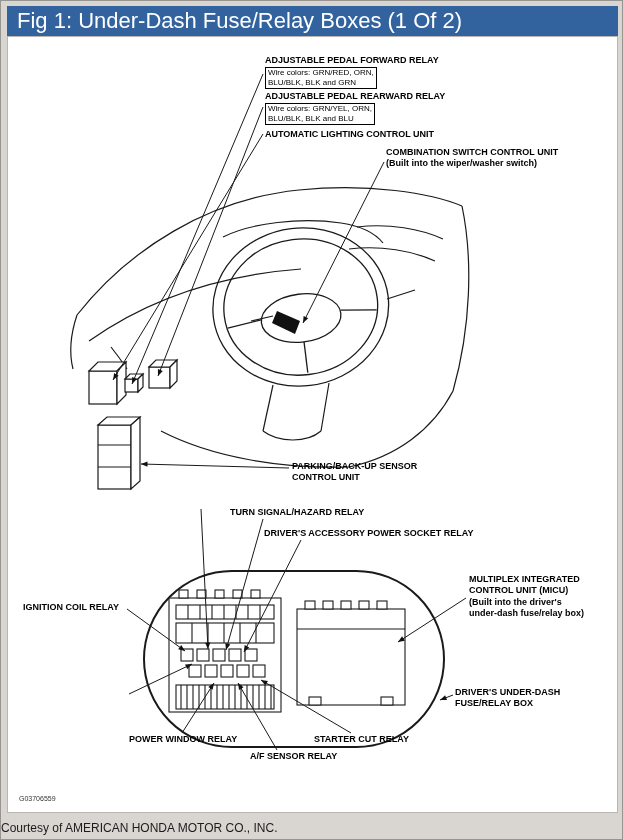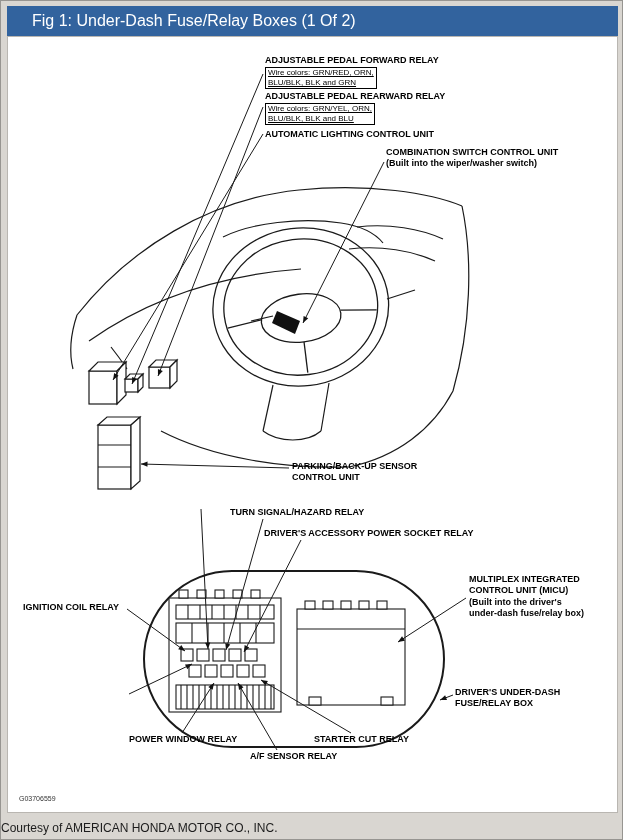"Fig 1: Under-Dash Fuse/Relay Boxes" .titlebar { font-size: 16px -> 22px; padding-left: 25px -> 10px }
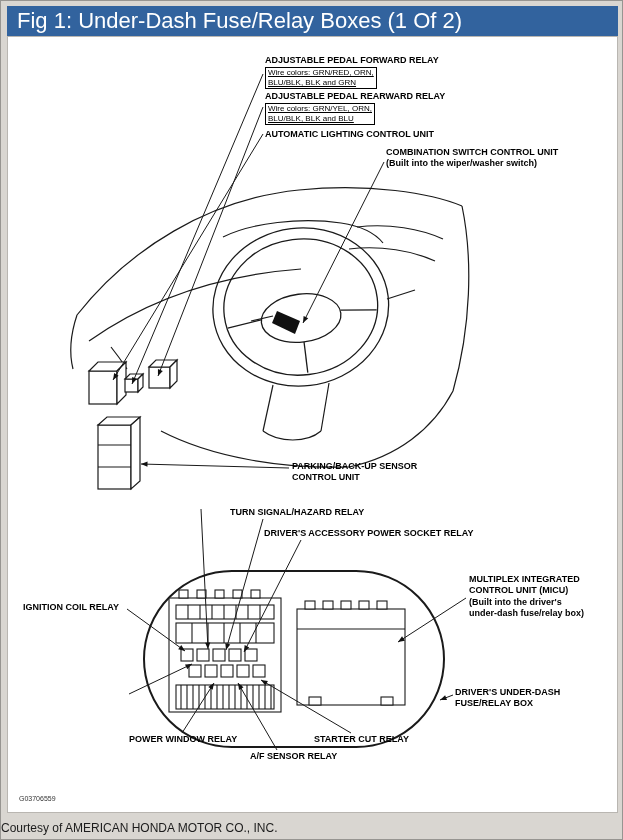"Wire colors: GRN/RED, ORN," .wirebox { text-decoration: underline -> none }
